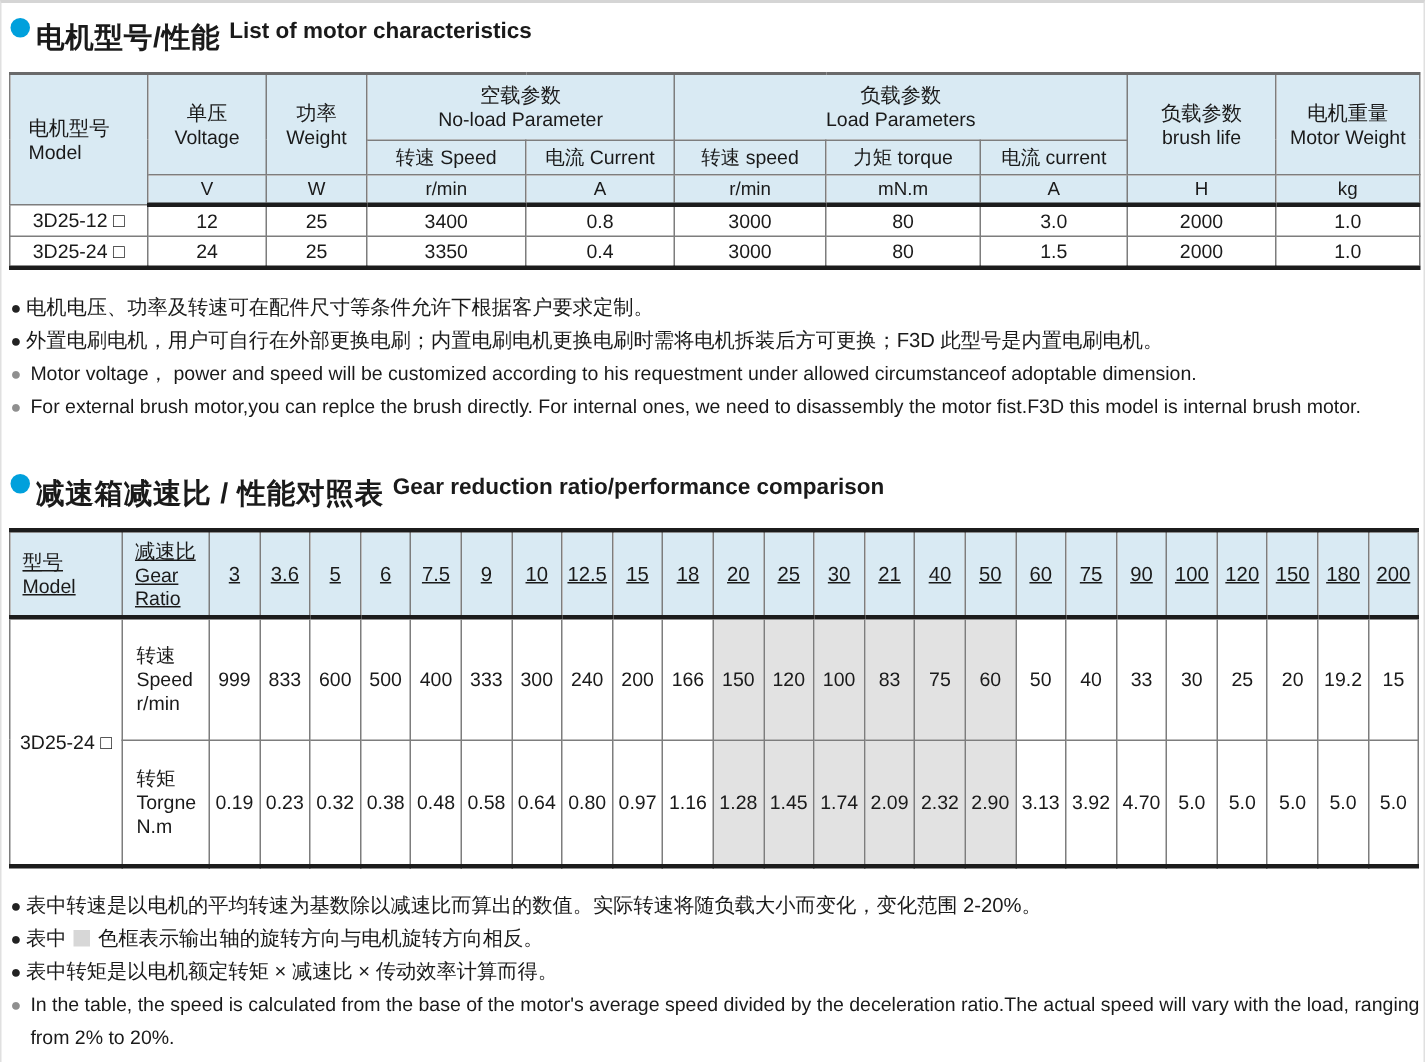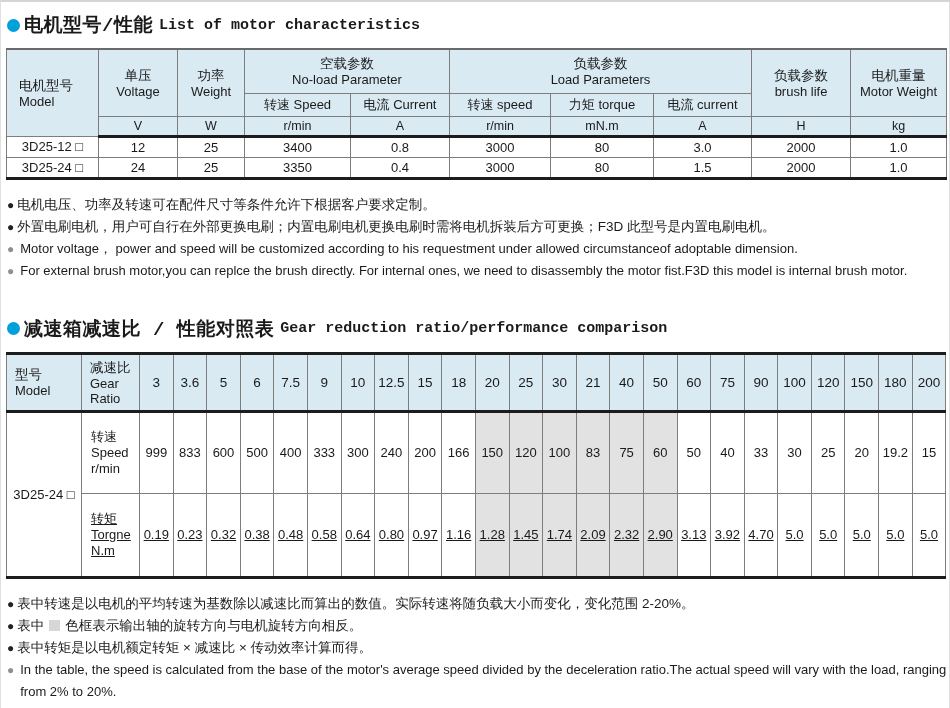"电机型号/性能" .section-title { align-items: center -> flex-start; font-family: Liberation Mono, monospace -> none }
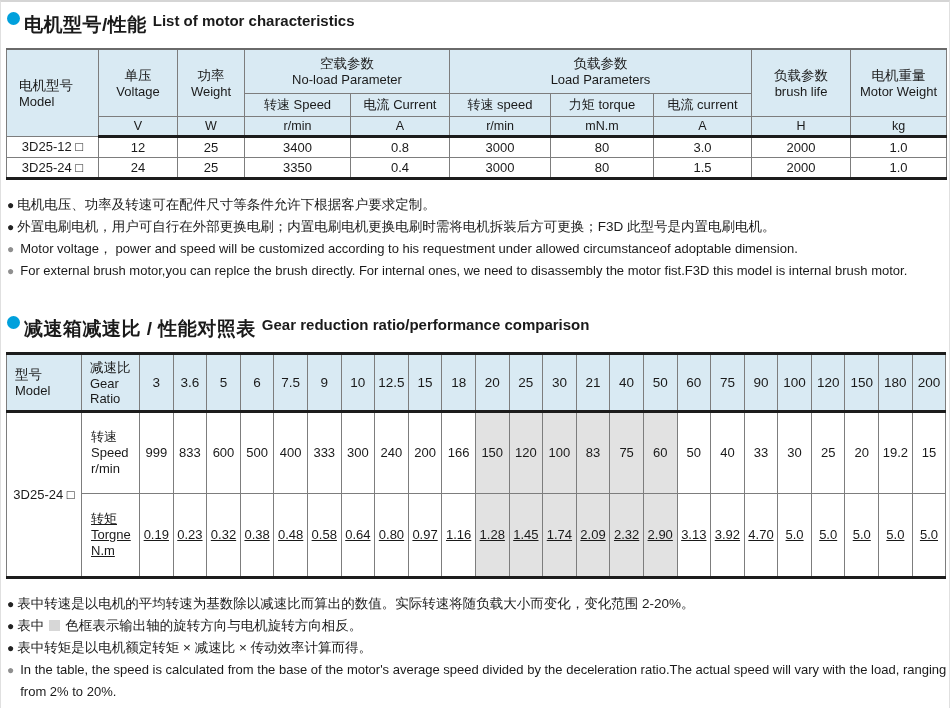"型号" #gear-table thead th { text-decoration: none -> underline }
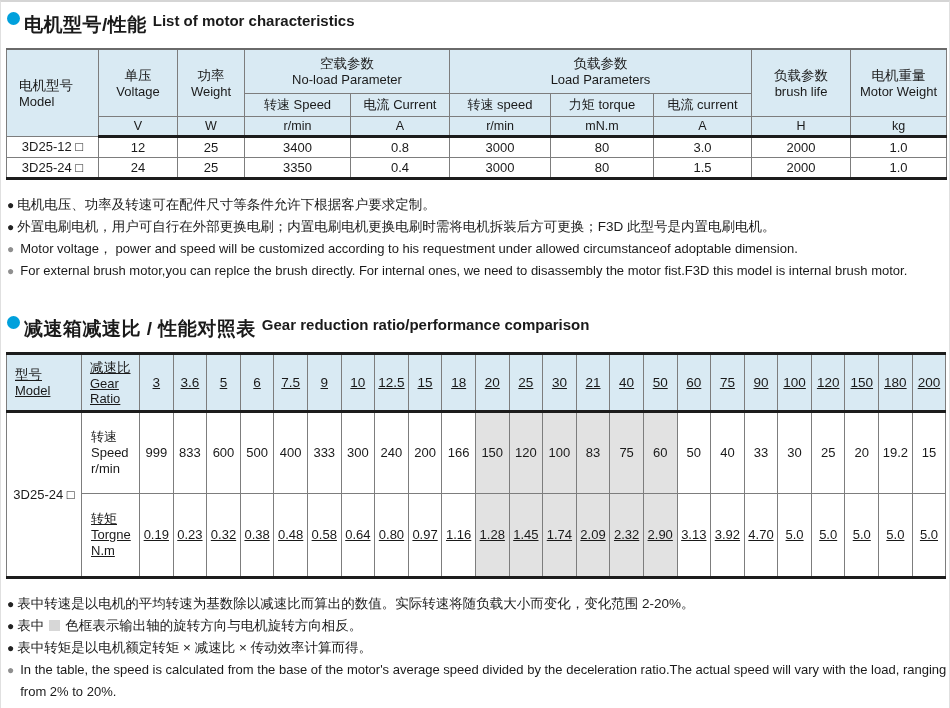"转矩" #gear-table tr.torque-row td { text-decoration: underline -> none }
